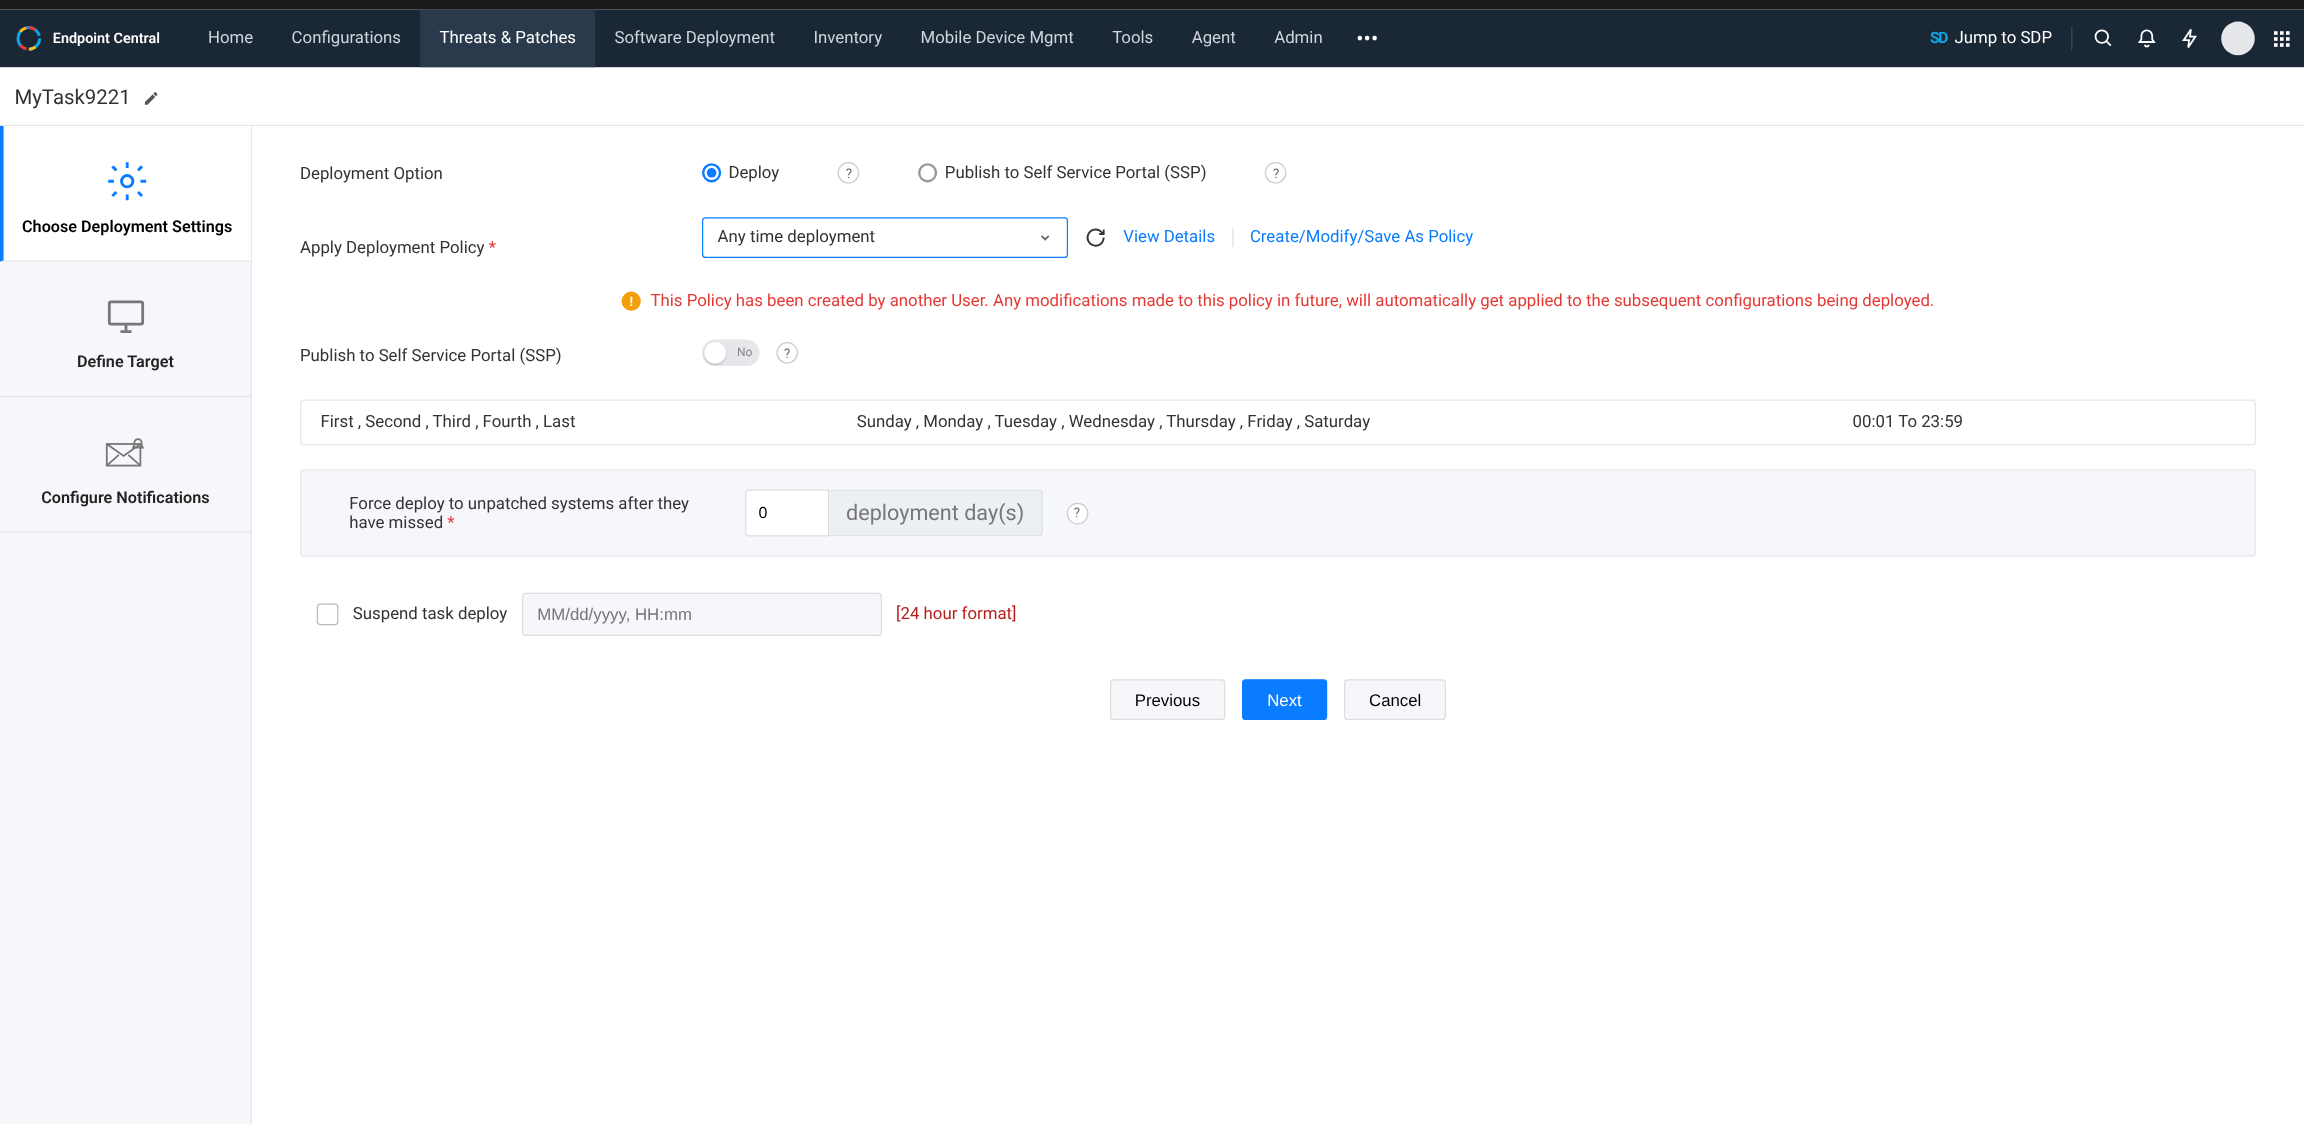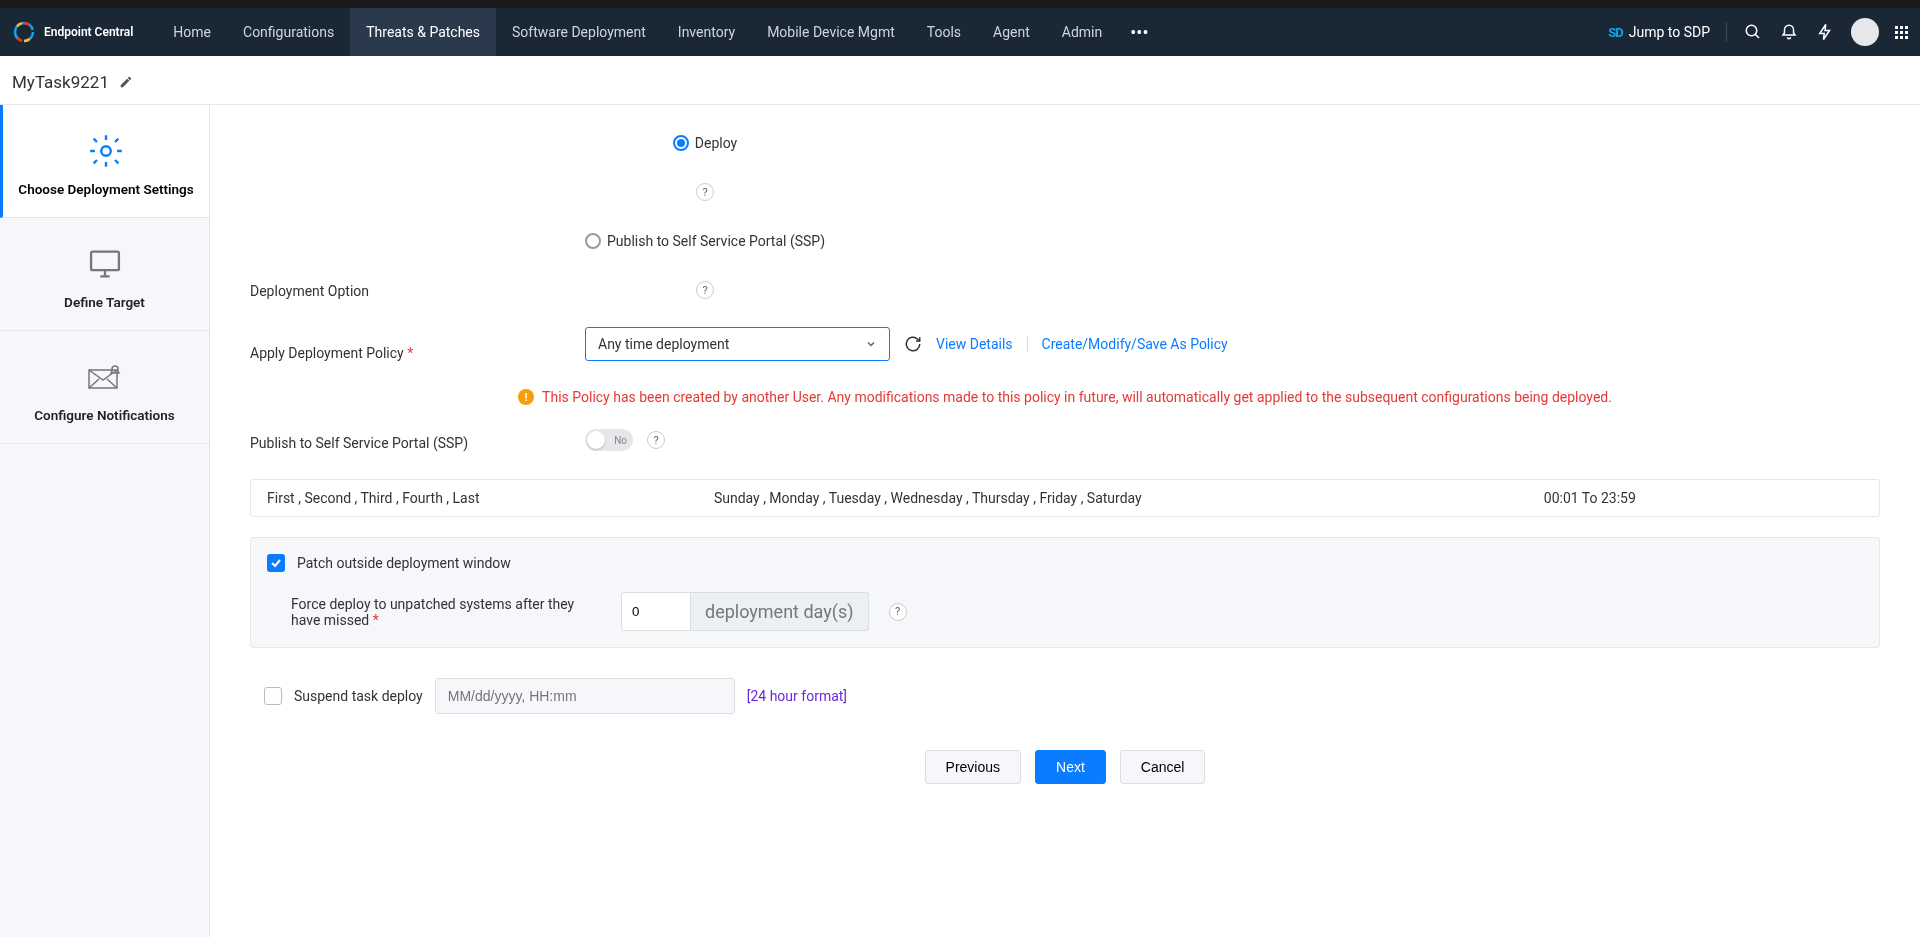"Deploy" .radio-group { flex-direction: column -> none; gap: 32px -> 49px }
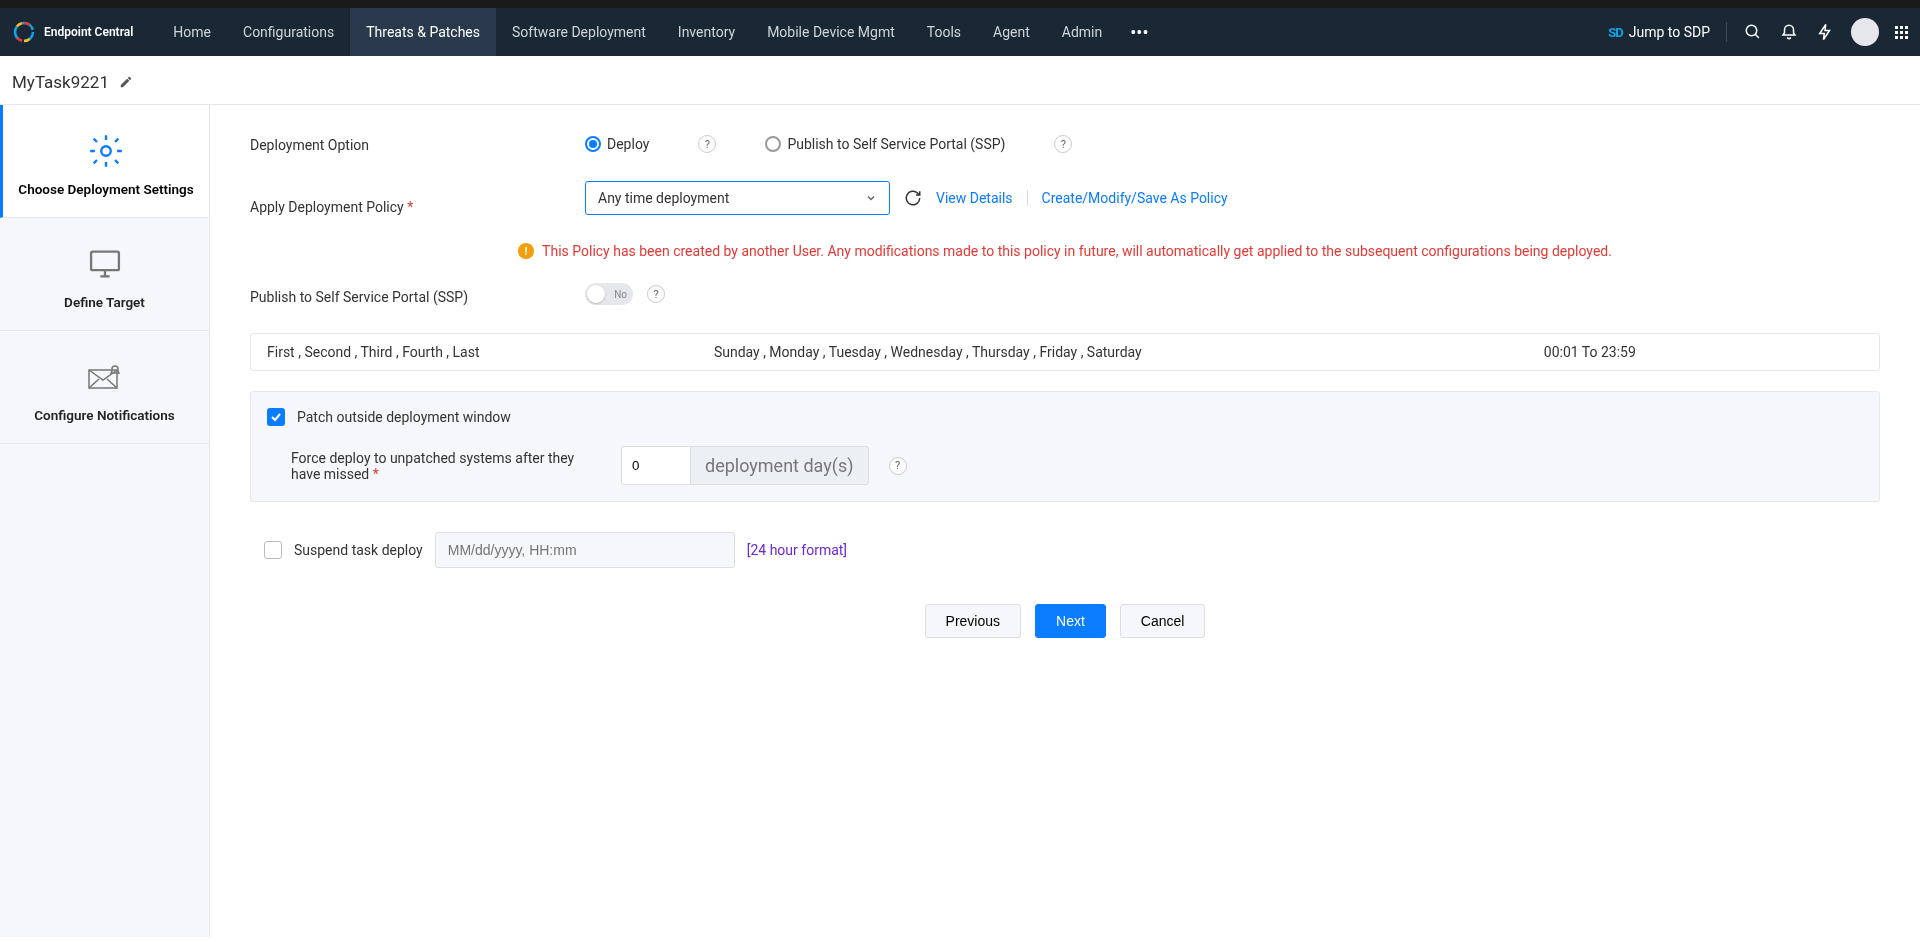"Patch outside deployment window" div.panel-head { html: <div> <span> <svg> <path></path> </svg> </span> <span>Patch outside deployment window</span> </div> -> none }
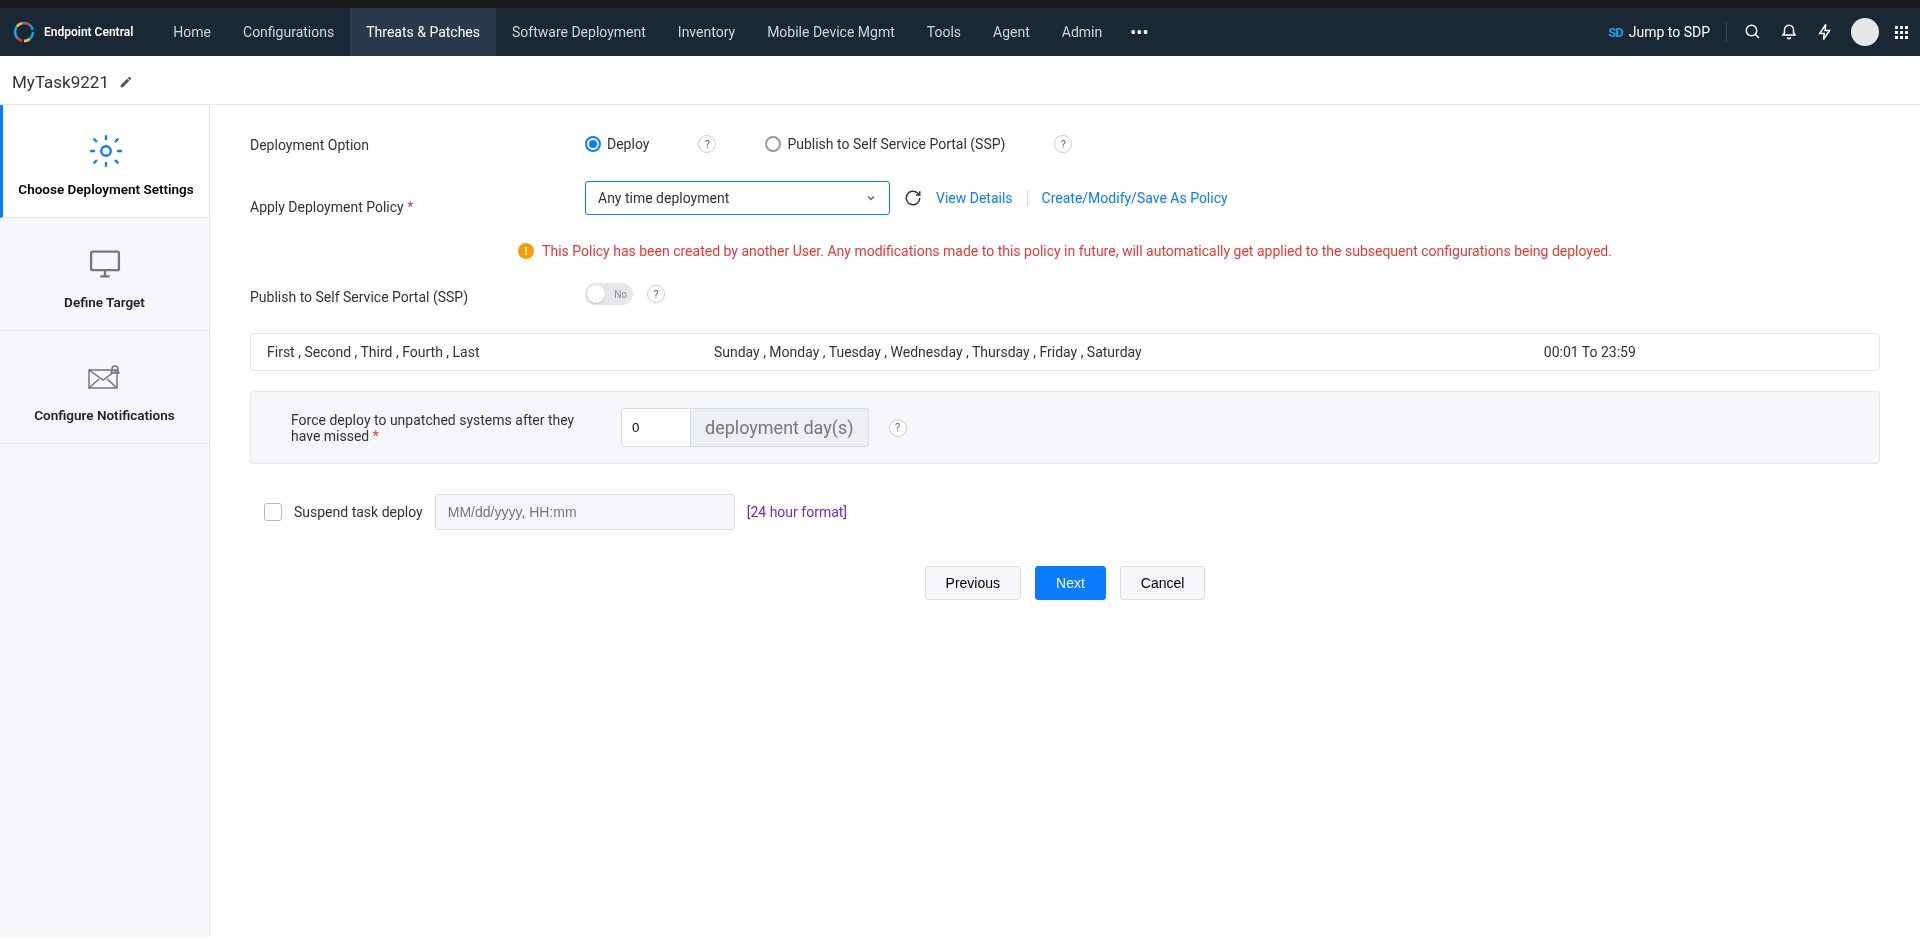"[24 hour format]" .format-hint { color: #6d28d9 -> #b91c1c }
